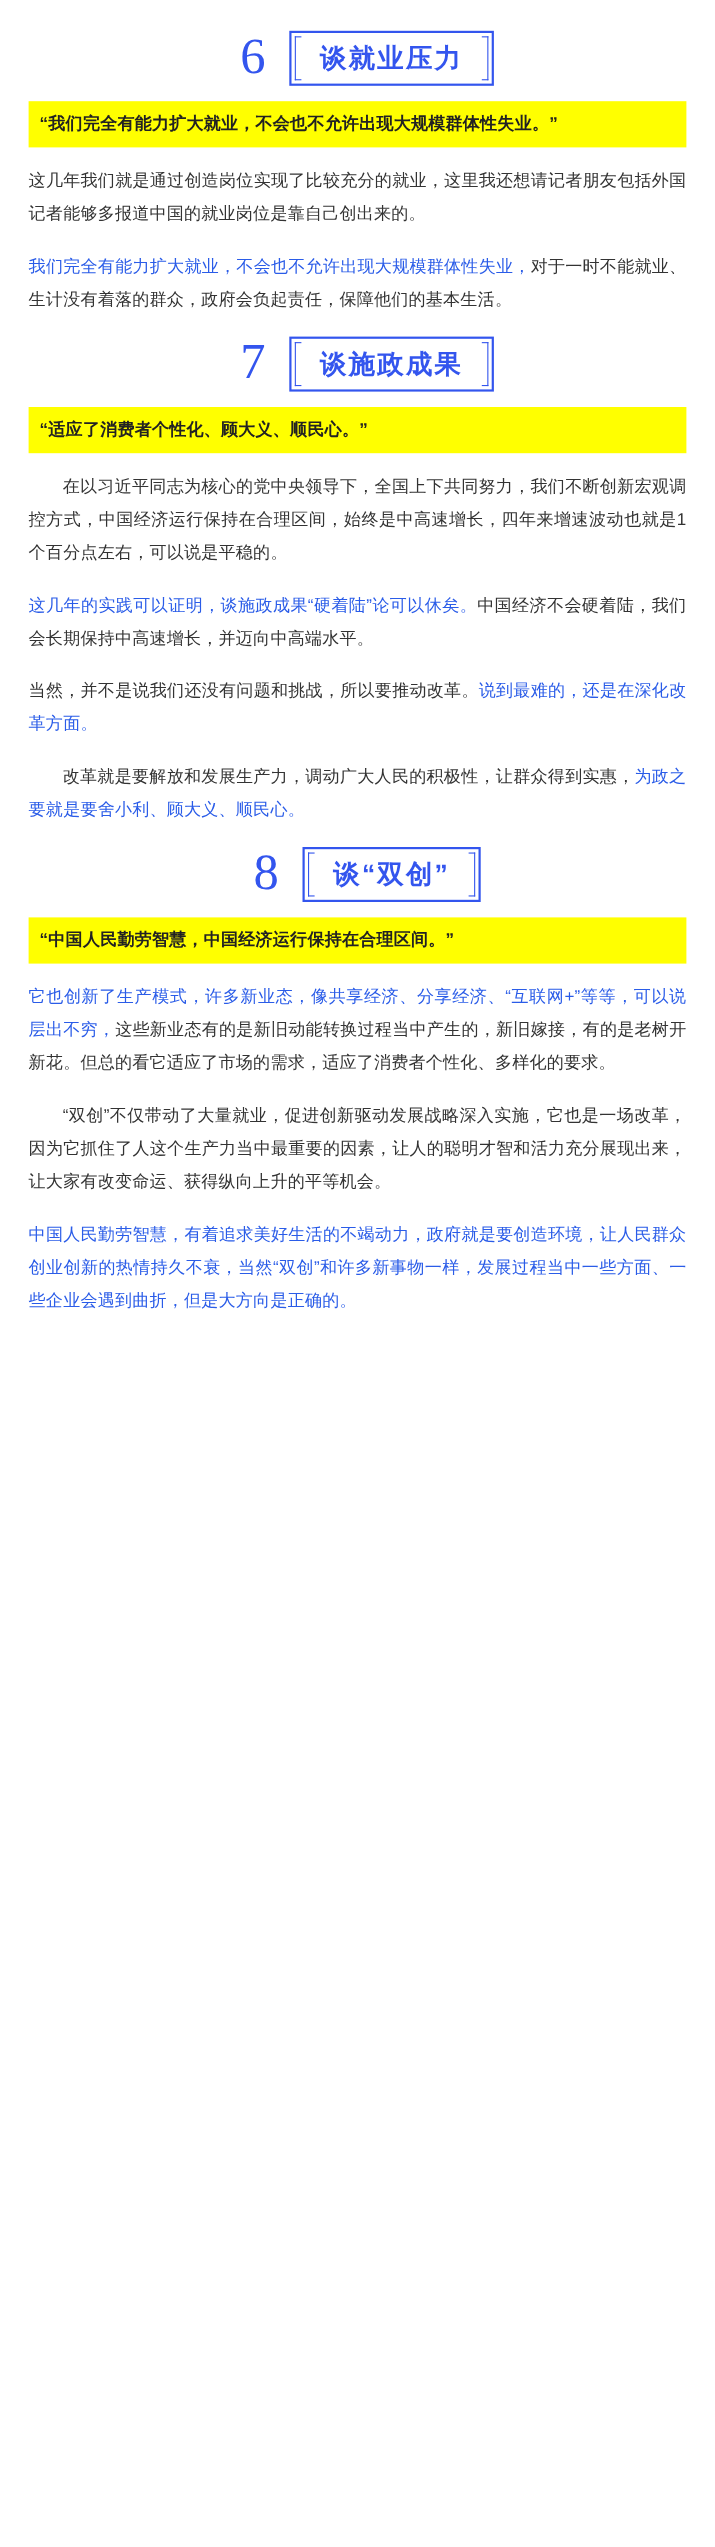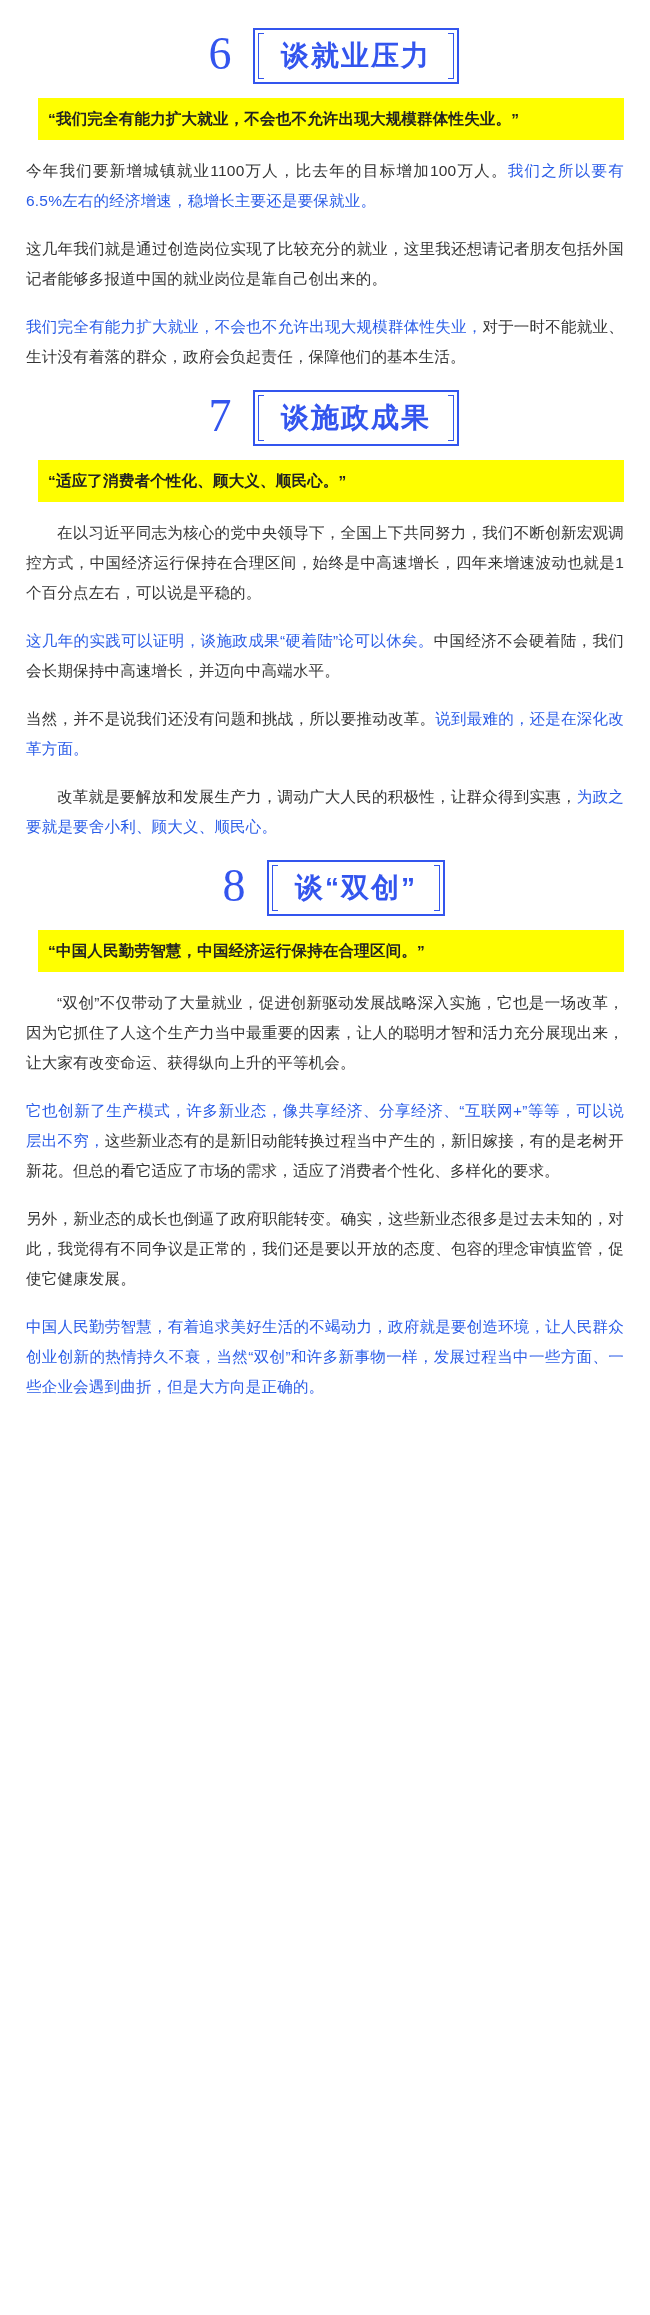"谈就业压力" .title-text { font-size: 28px -> 24px }
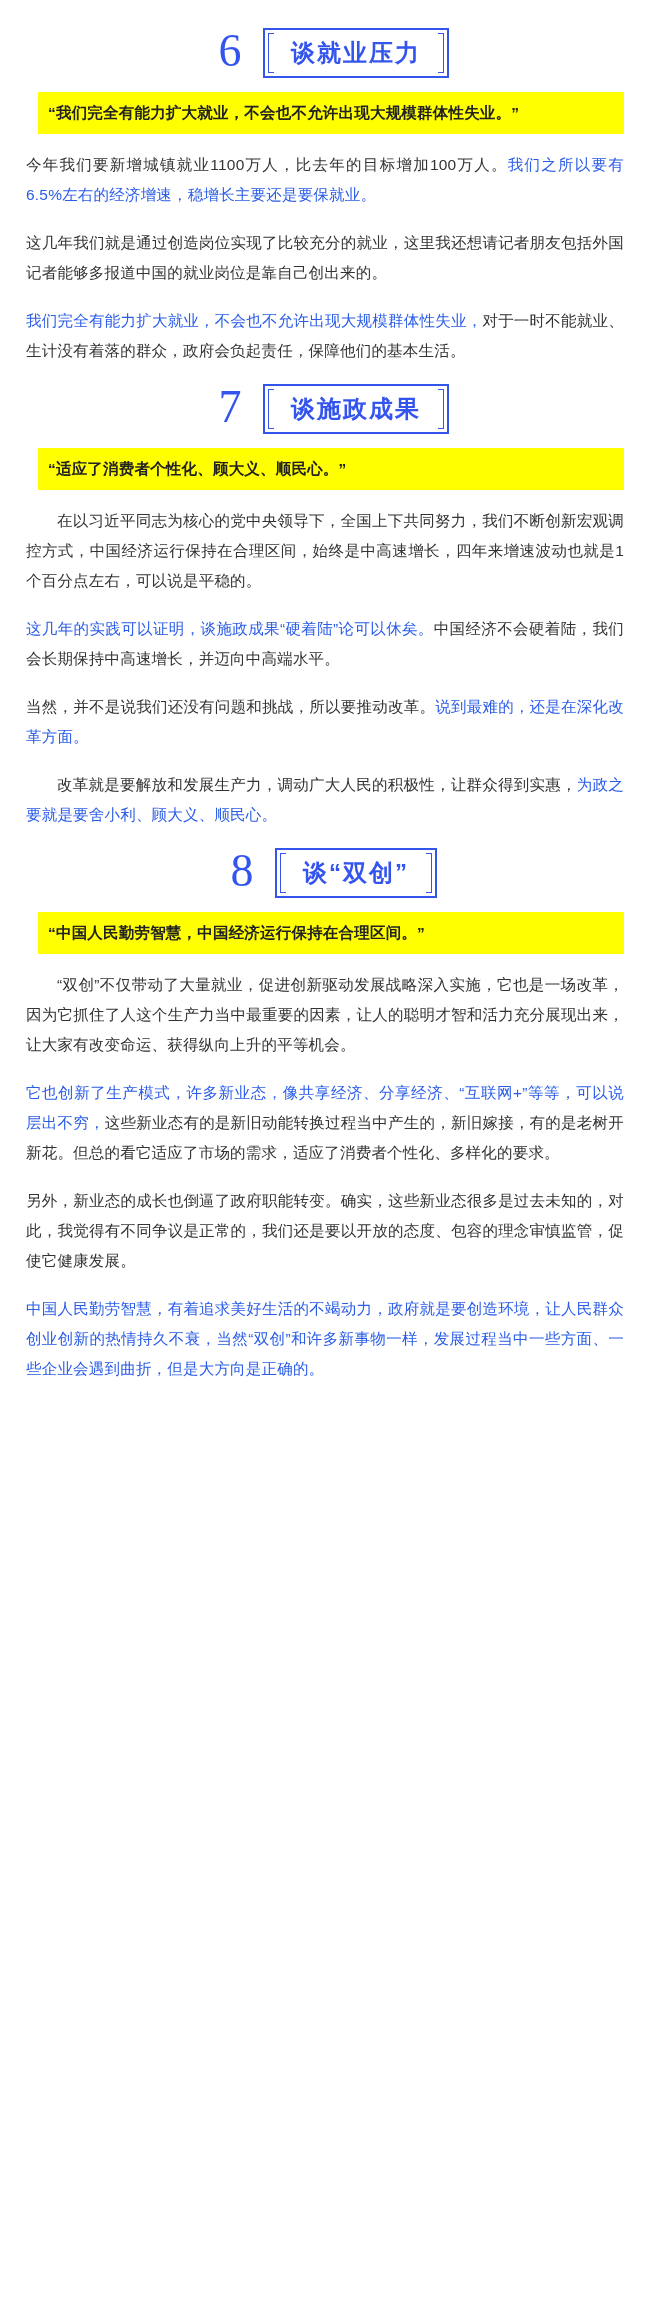"“我们完全有能力扩大就业，不会也不允许出现大规模群体性失业。”" .quote-wrap { margin: 10px 0 16px 12px -> 10px 0 16px 0 }
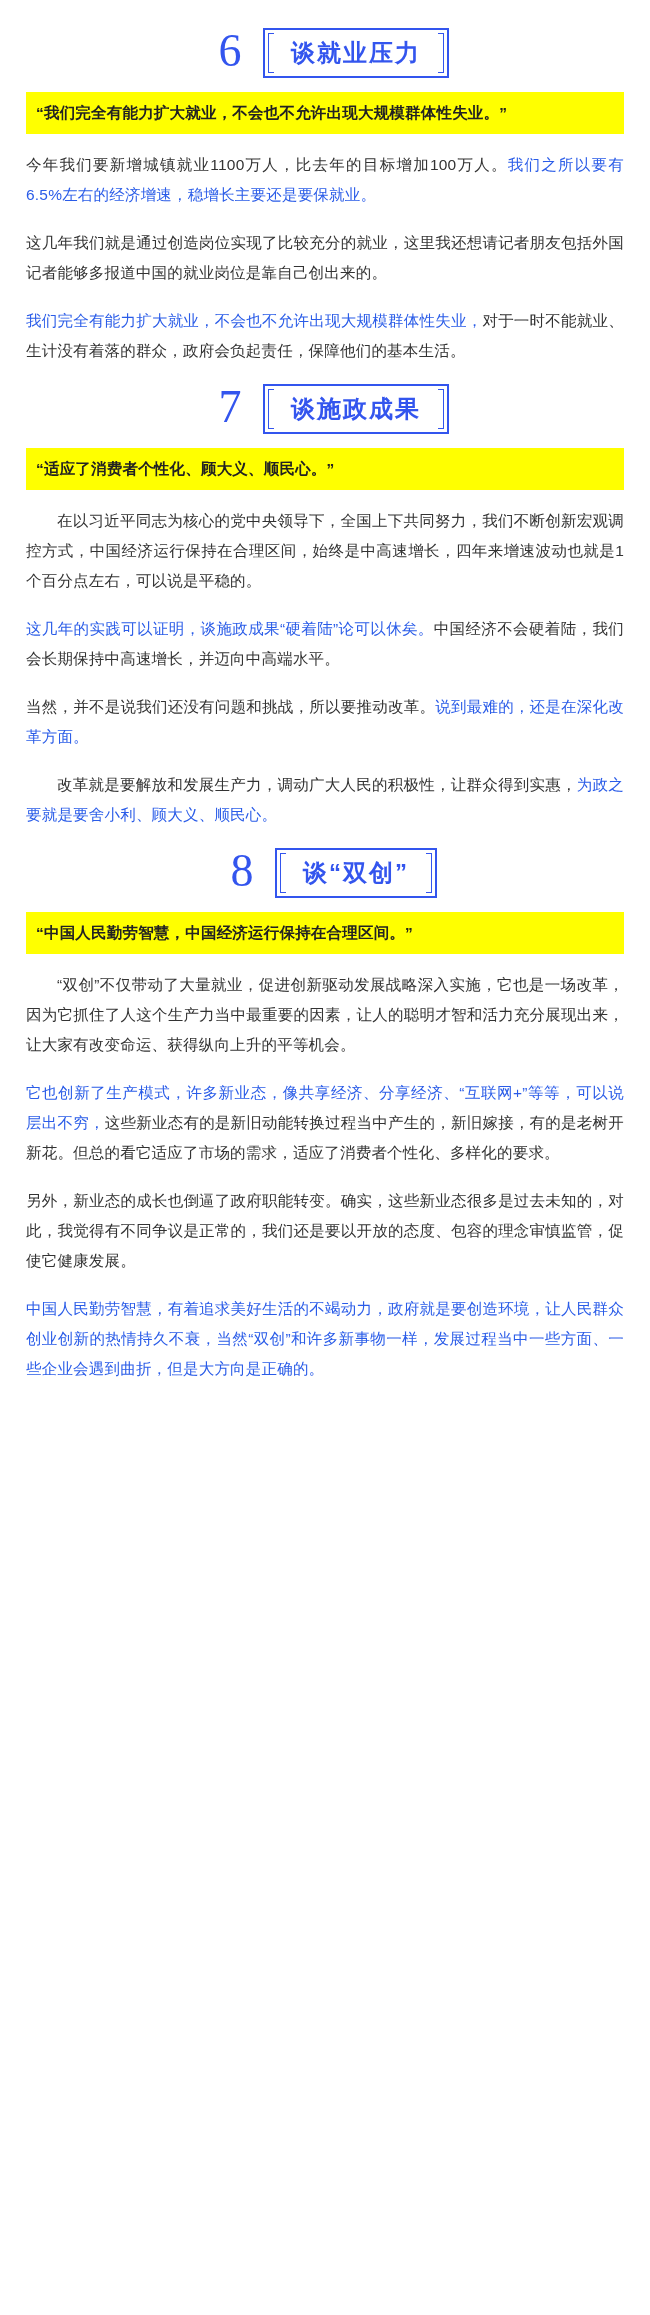"今年我们要新增城镇就业1100万人，比去年的目标增加100万人。我们之所以要有6" p.para { html: <p> <span>今年我们要新增城镇就业1100万人，比去年的目标增加100万人。</span><span>我们之所以要有6.5%左右的经济增速，稳增长主要还是要保就业。</span> </p> -> none }
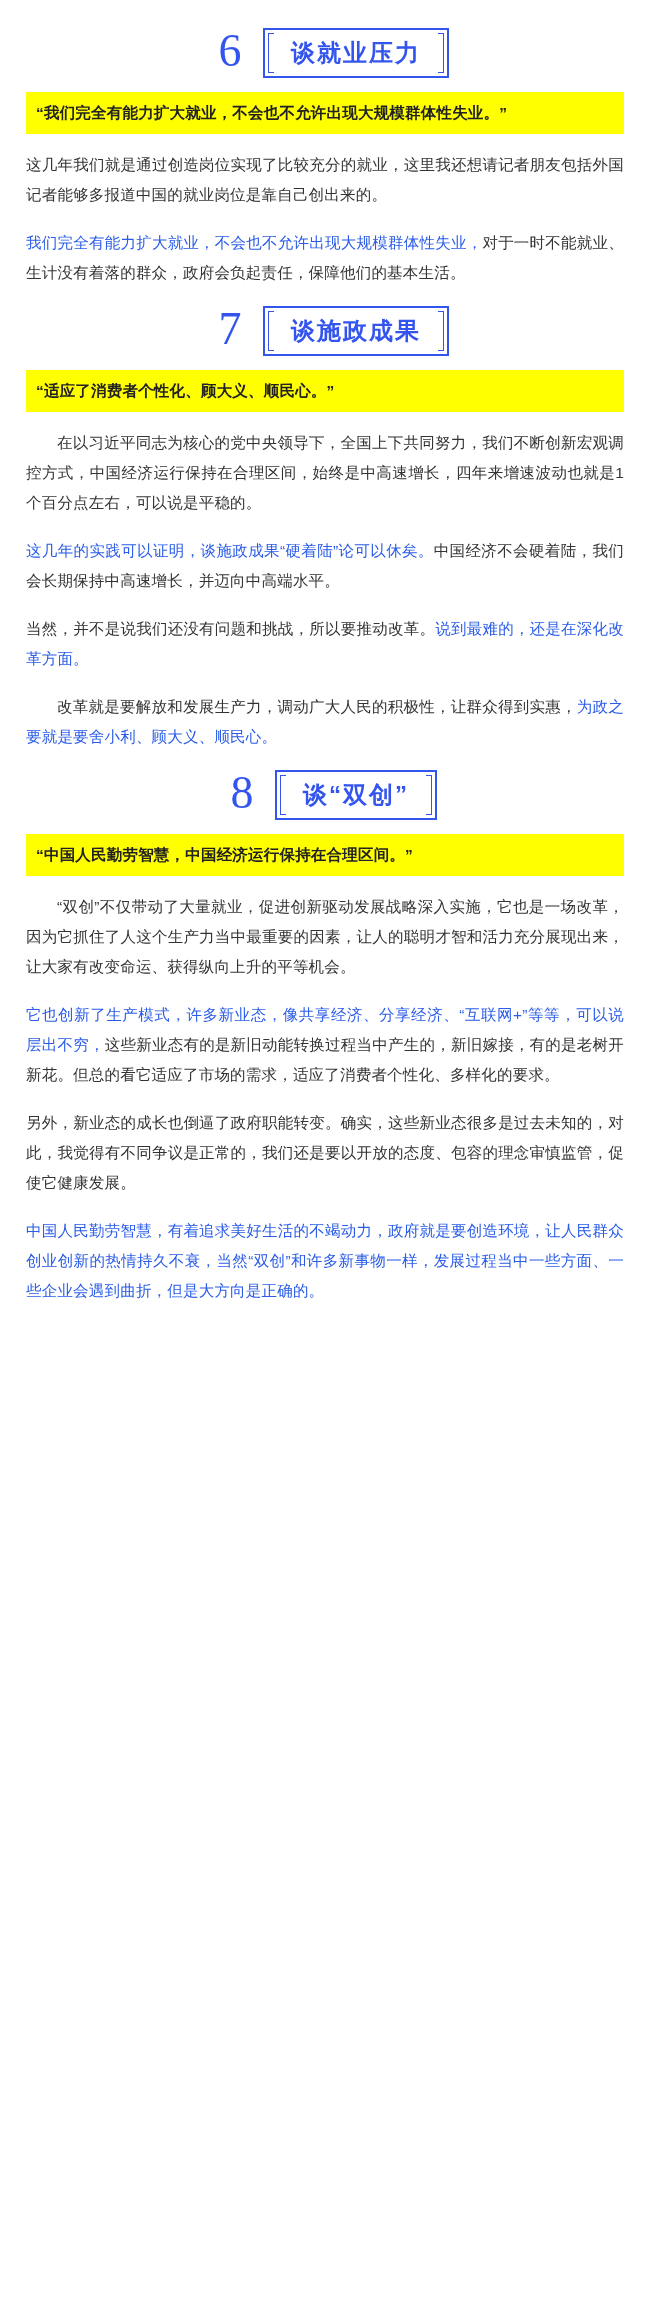"“双创”不仅带动了大量就业，促进创新驱动发展战略深入实施，它也是一场改革，因为它" p.para { order: before "它也创新了生产模式，许多新业态，像共享经济、分享经济、“互联网+”等等，可以说层" -> after "它也创新了生产模式，许多新业态，像共享经济、分享经济、“互联网+”等等，可以说层" }
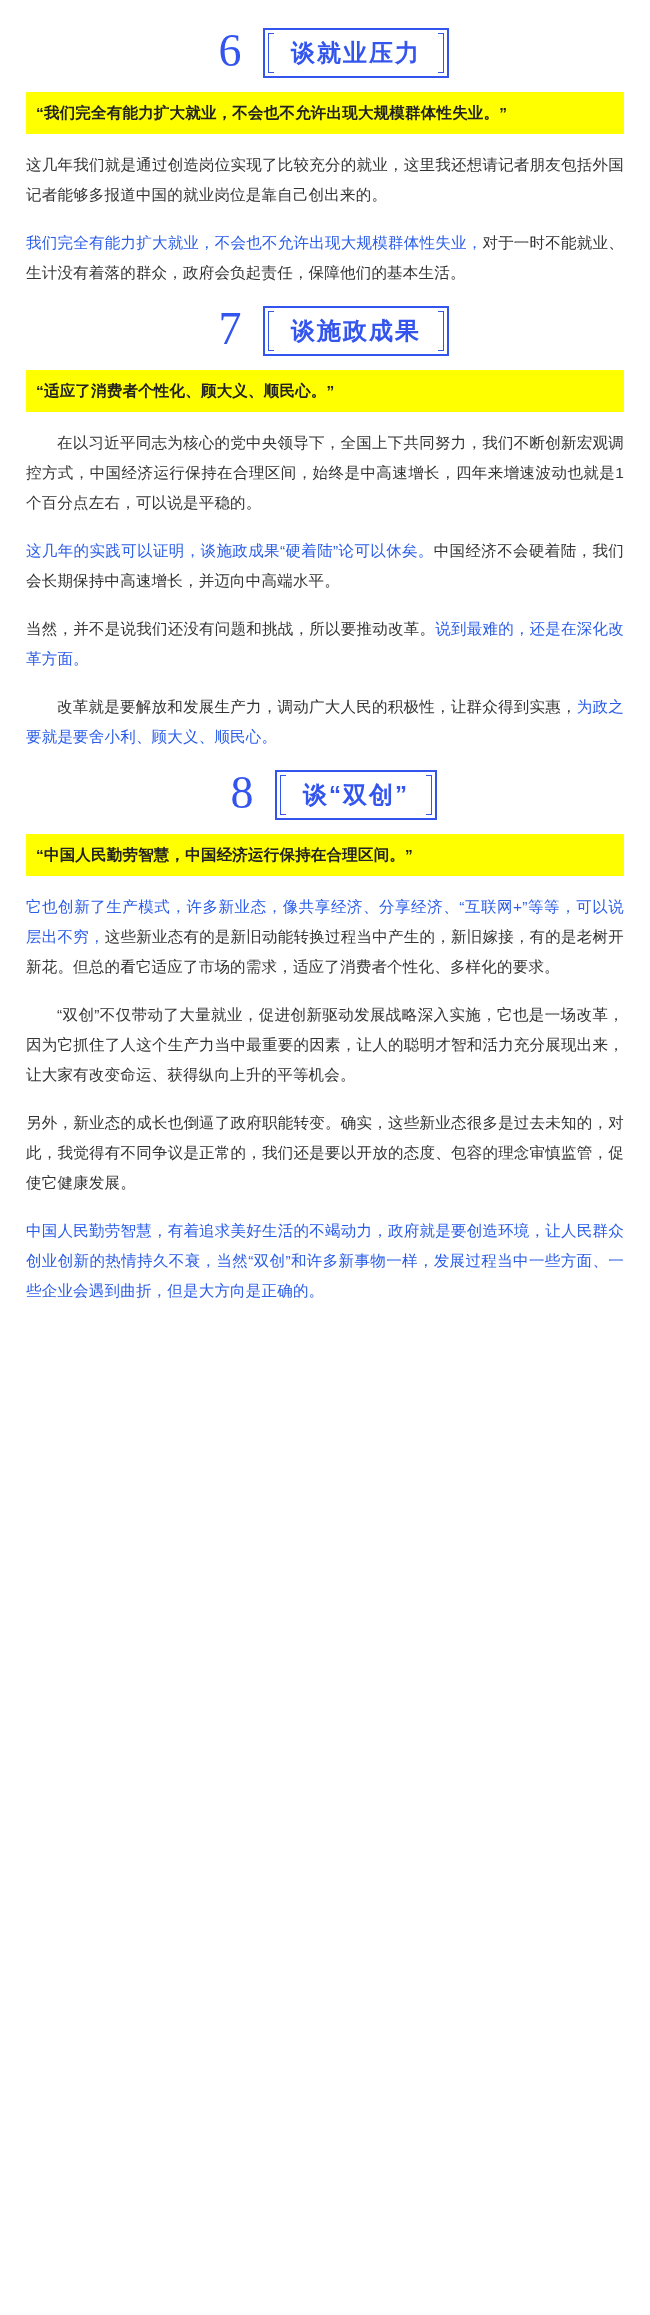"另外，新业态的成长也倒逼了政府职能转变。确实，这些新业态很多是过去未知的，对此，" p.para { html: <p>另外，新业态的成长也倒逼了政府职能转变。确实，这些新业态很多是过去未知的，对此，我觉得有不同争议是正常的，我们还是要以开放的态度、包容的理念审慎监管，促使它健康发展。</p> -> none }
